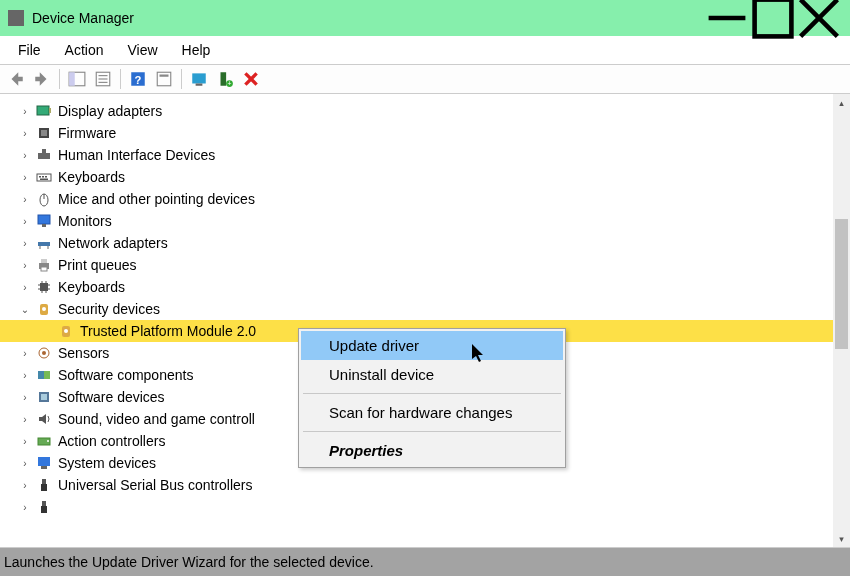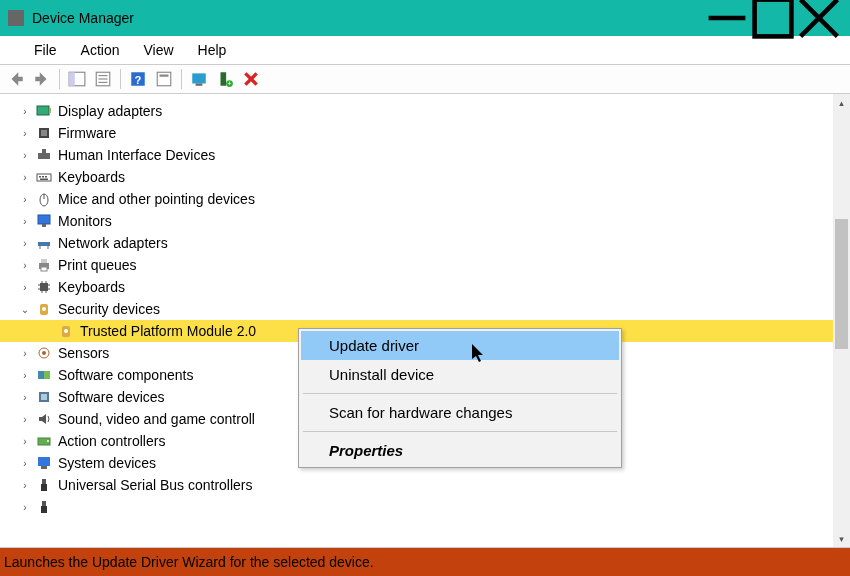"Device Manager" .titlebar { background: #14b8a6 -> #86efac }
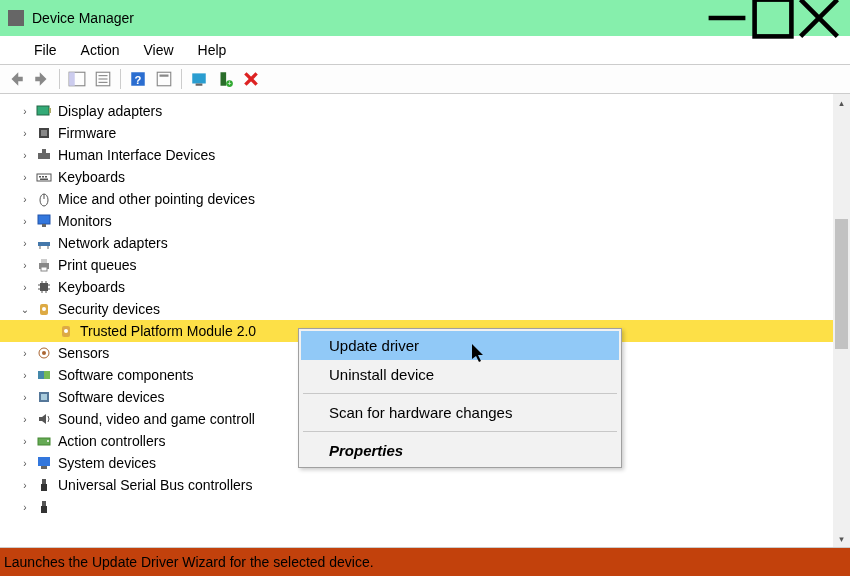"File" .menubar { margin-left: 16px -> none }
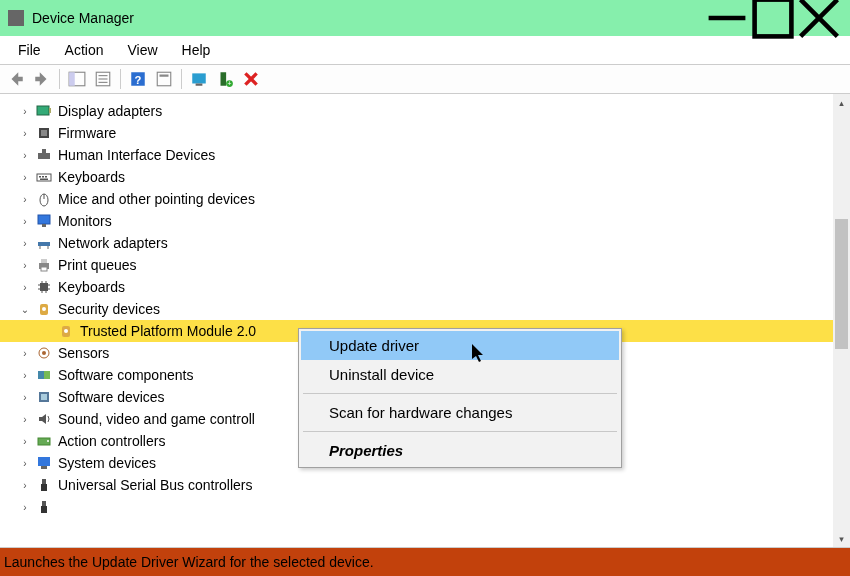"Update driver" .ctx { width: 324px -> 268px }
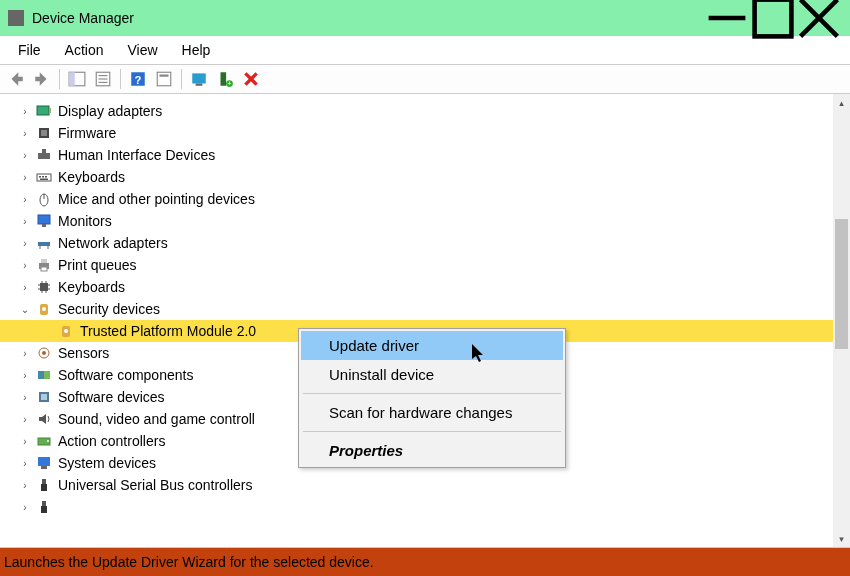"Launches the Update Driver Wizard" .statusbar { background: #c2410c -> #a3a3a3 }
